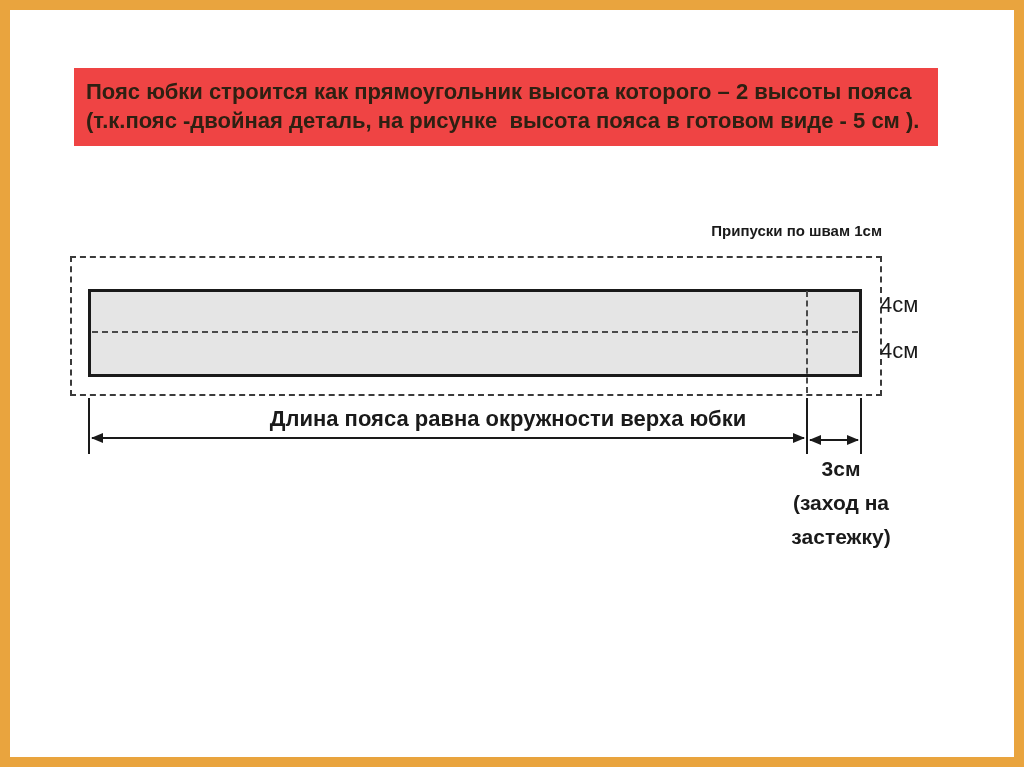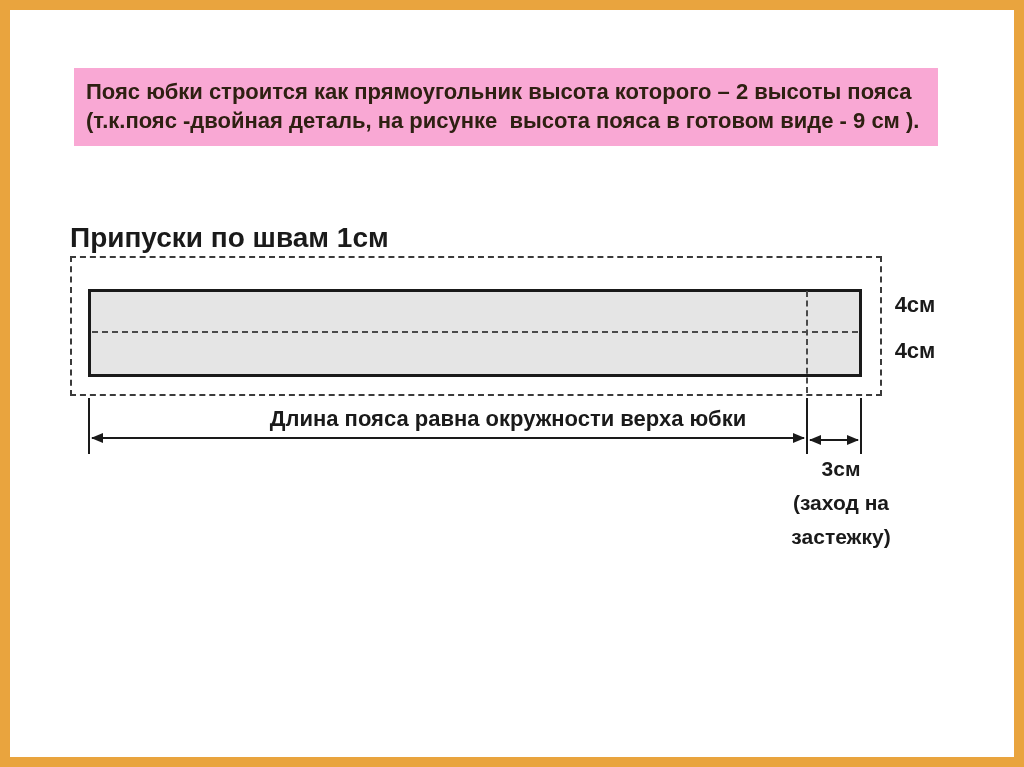"Пояс юбки строится как прямоугольник" .intro-box { background: #f9a8d4 -> #ef4444 }
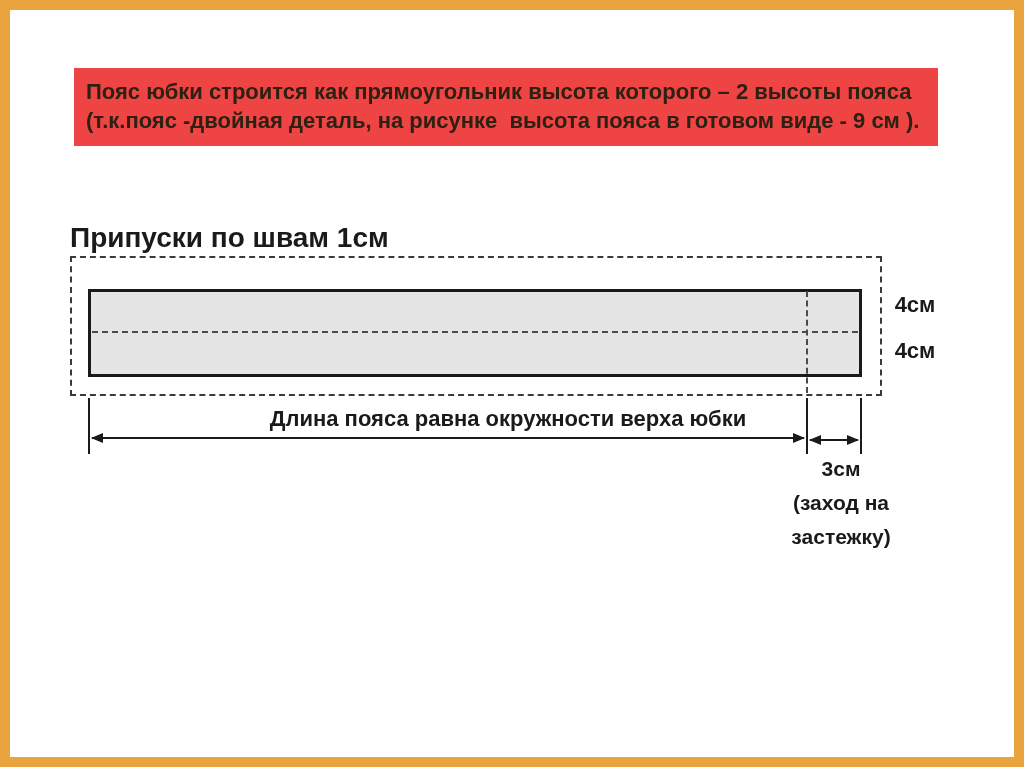"(т.к.пояс -двойная деталь, на рисунке" div.intro-line { text: 9 -> 5 }
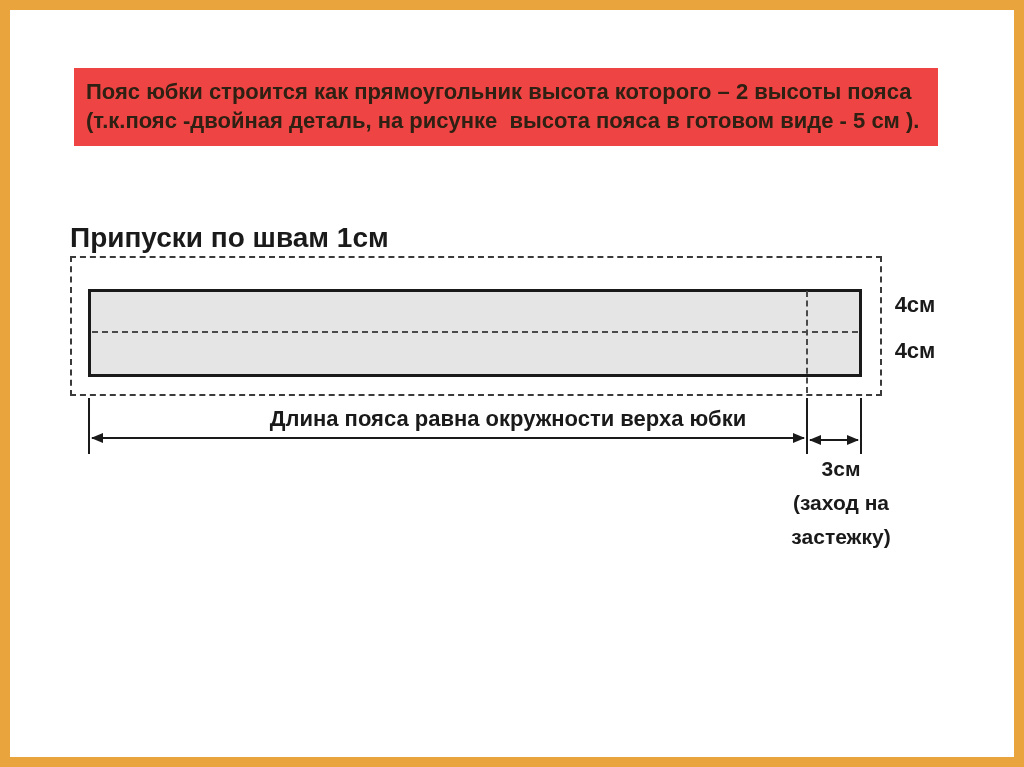"Припуски по швам 1см" .seam-label { font-size: 28px -> 15px; text-align: left -> right }
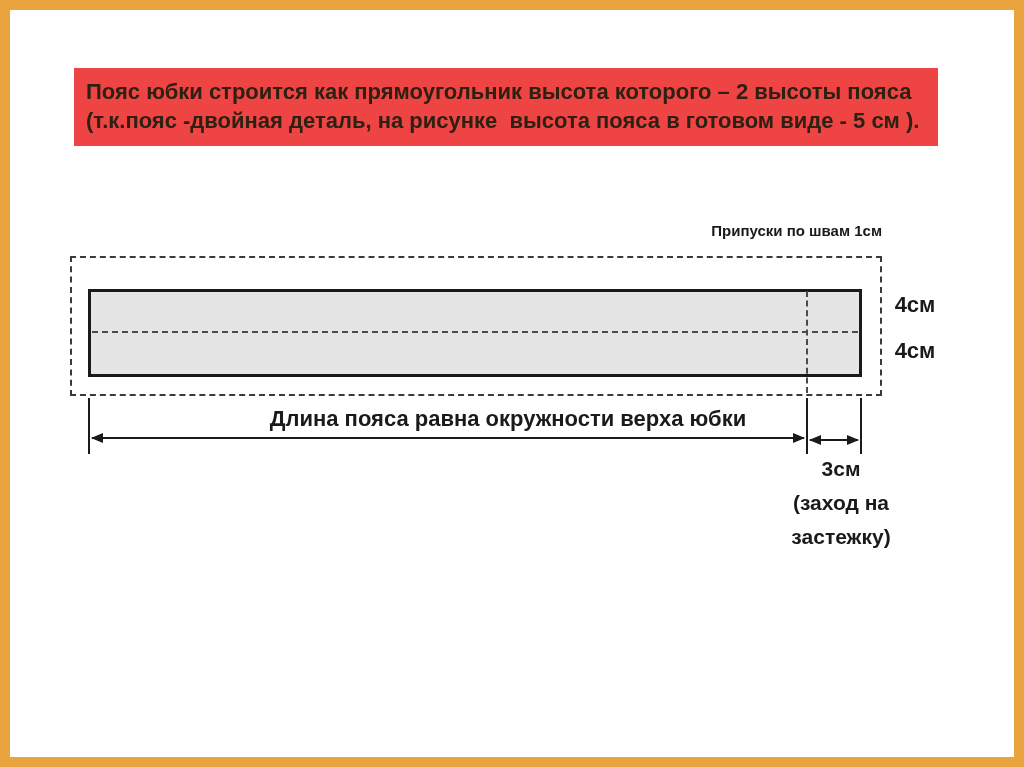"4см" .height-label { font-weight: bold -> normal; text-align: center -> none }
